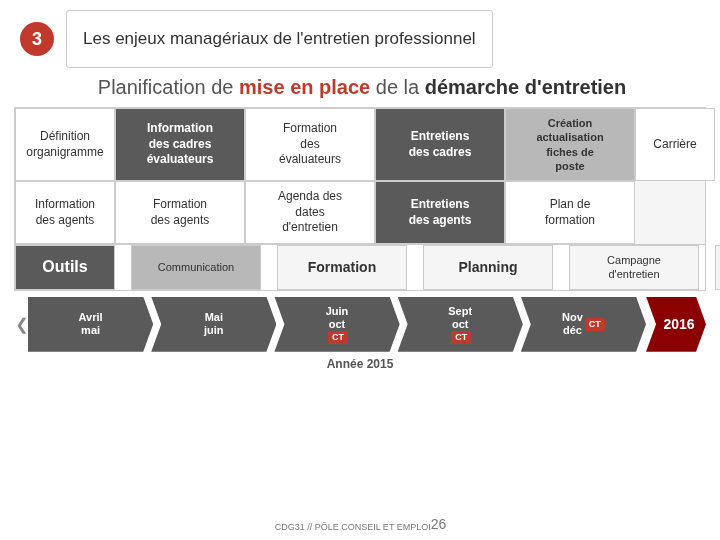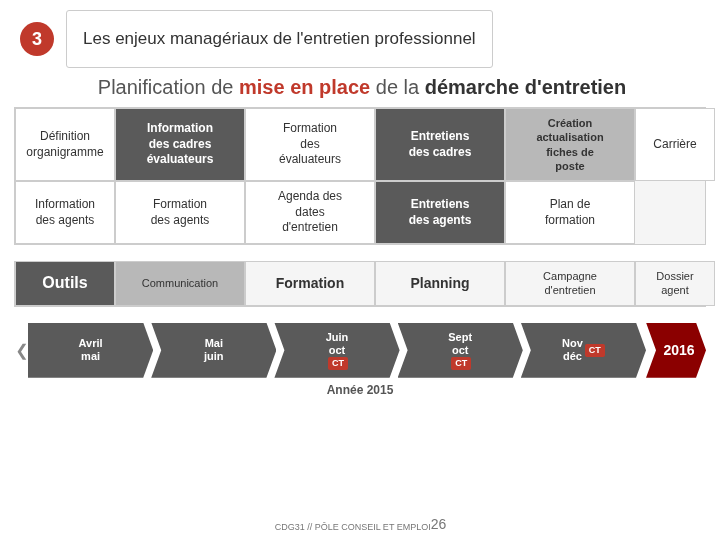"Outils" div { gap: none -> 16px; margin: 16px 14px -> 0 14px }
